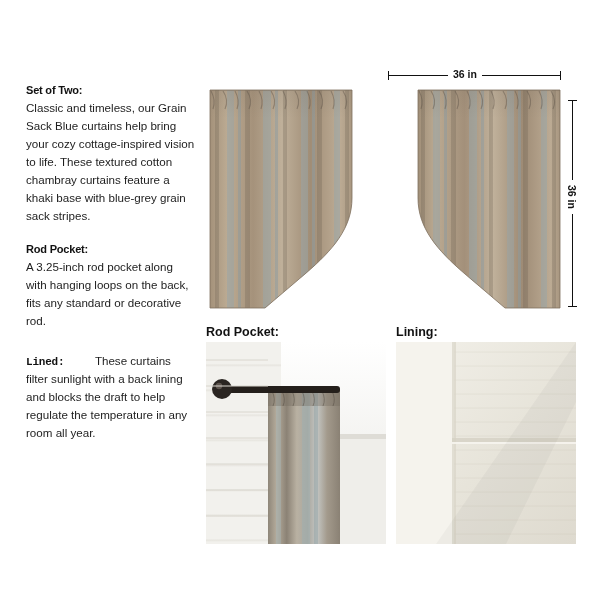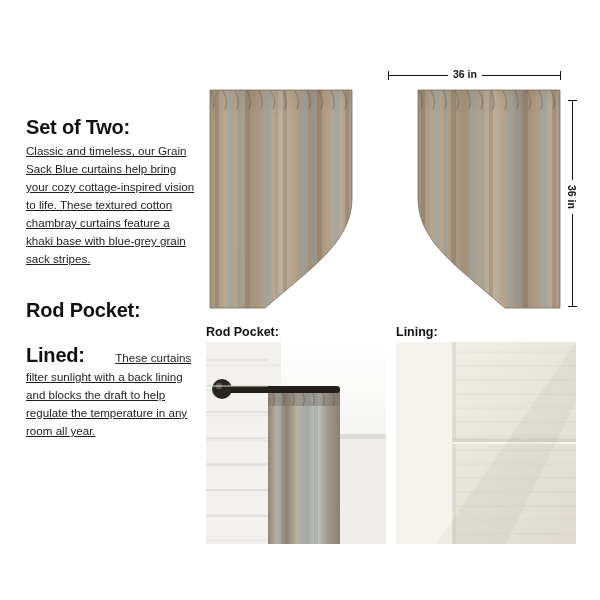"Set of Two:" .block-title { font-size: 20px -> 11px; margin-top: 32px -> none }
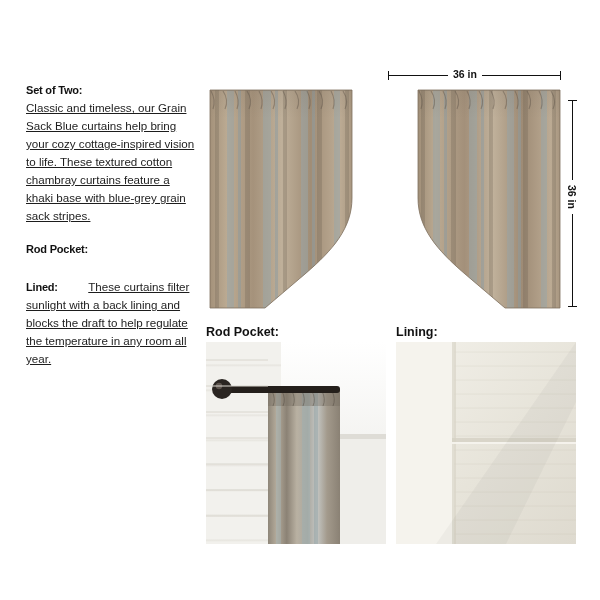"Classic and timeless, our Grain" .block-body { text-decoration: underline -> none }
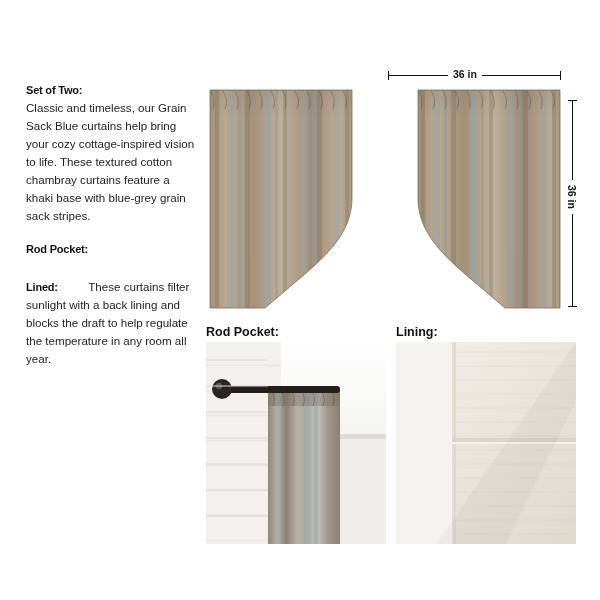"A 3.25-inch rod pocket along" span.block-body { html: none -> <span>A 3.25-inch rod pocket along with hanging loops on the back, fits any standard or decorative rod.</span> }
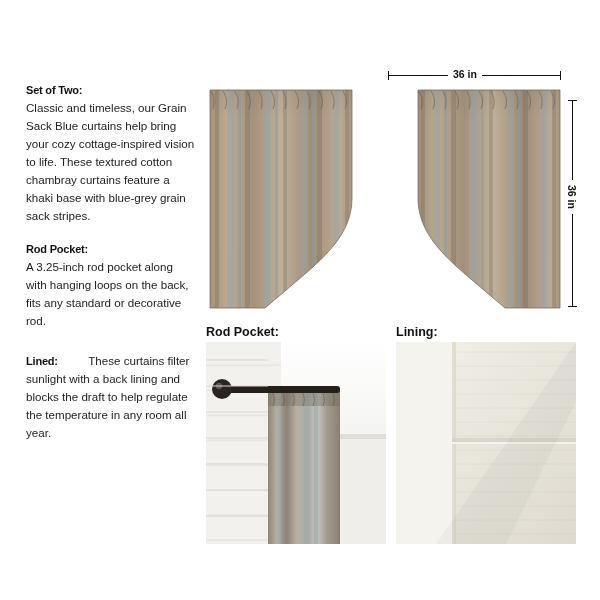"Lined:" .inline-block .block-title { font-family: none -> Liberation Mono, monospace }
